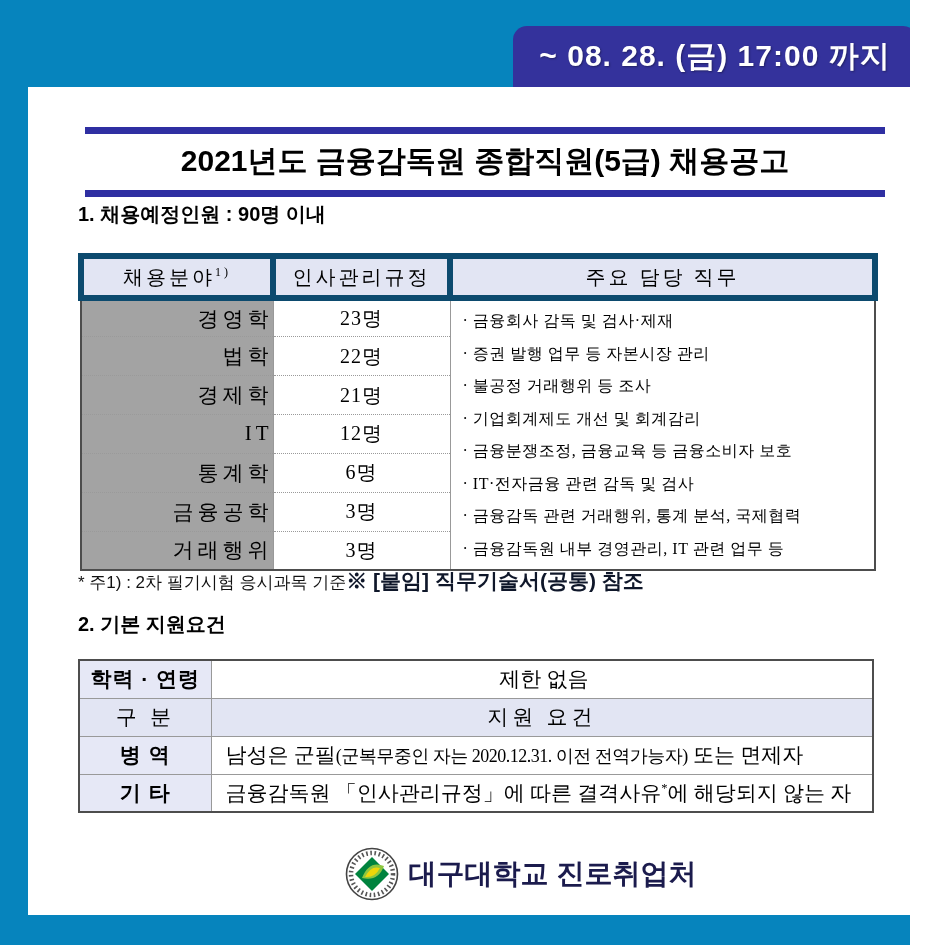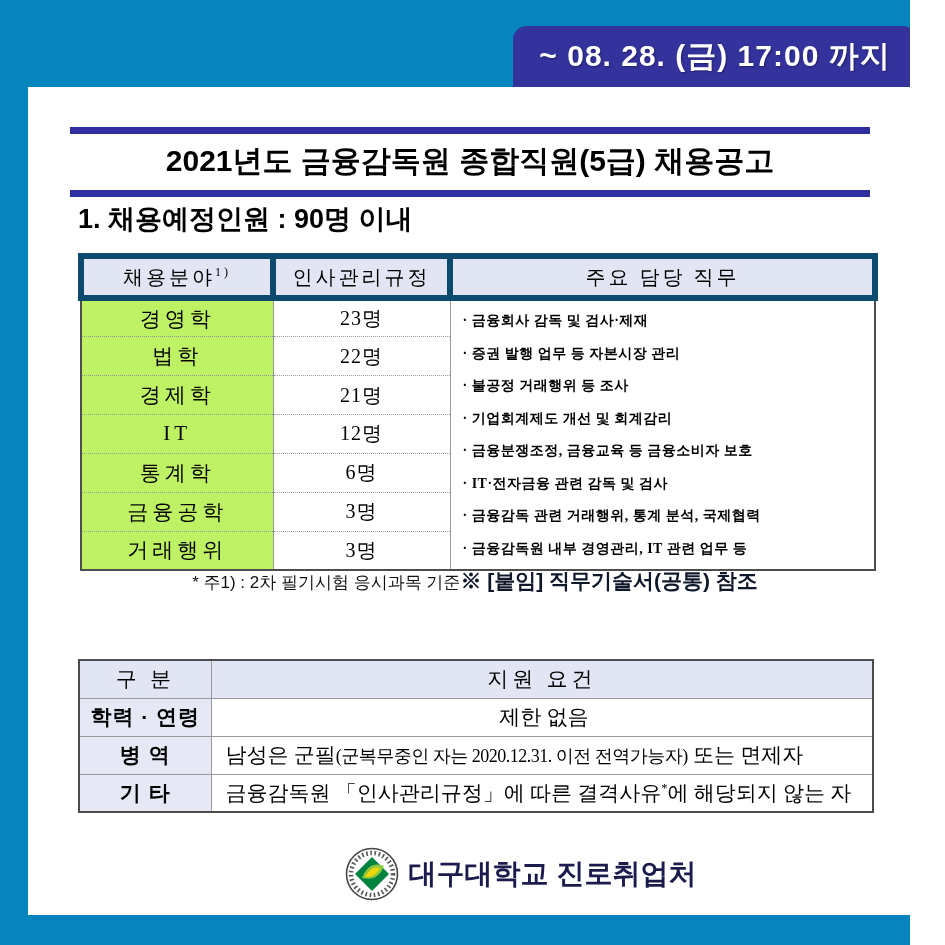"2021년도 금융감독원 종합직원(5급) 채용공고" .title-box { left: 42px -> 57px }
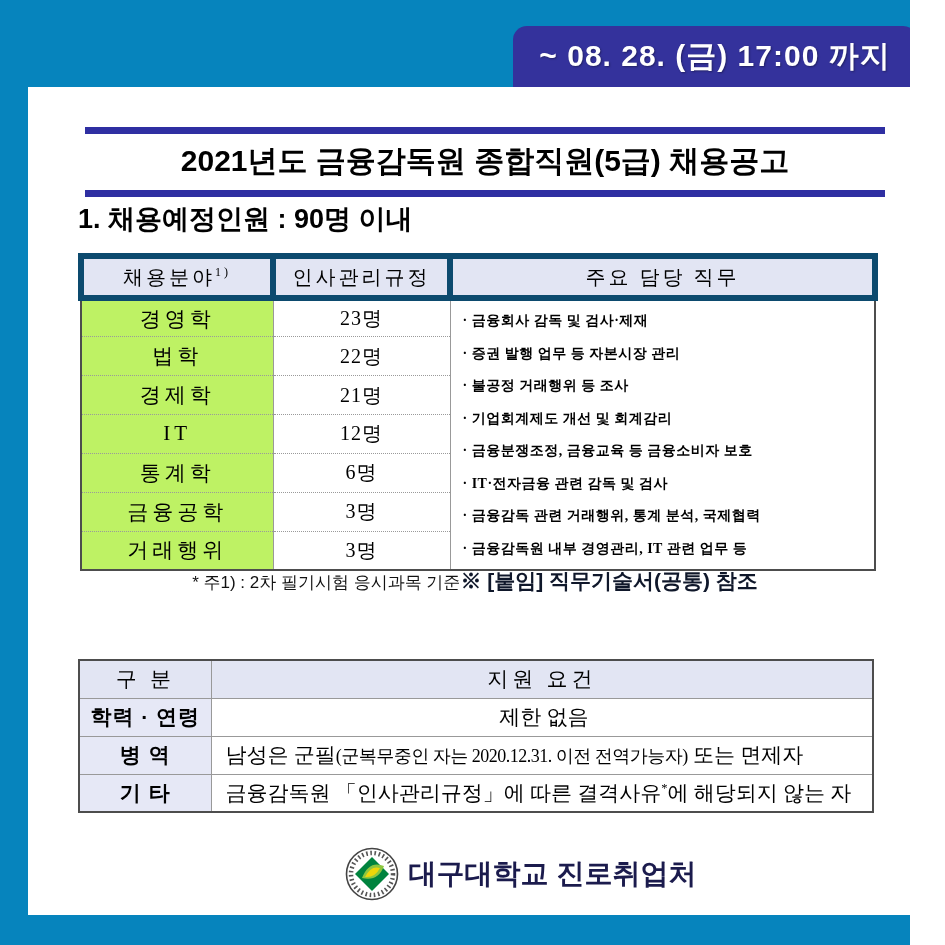"1. 채용예정인원 : 90명 이내" .sec-heading { font-size: 27px -> 20px }
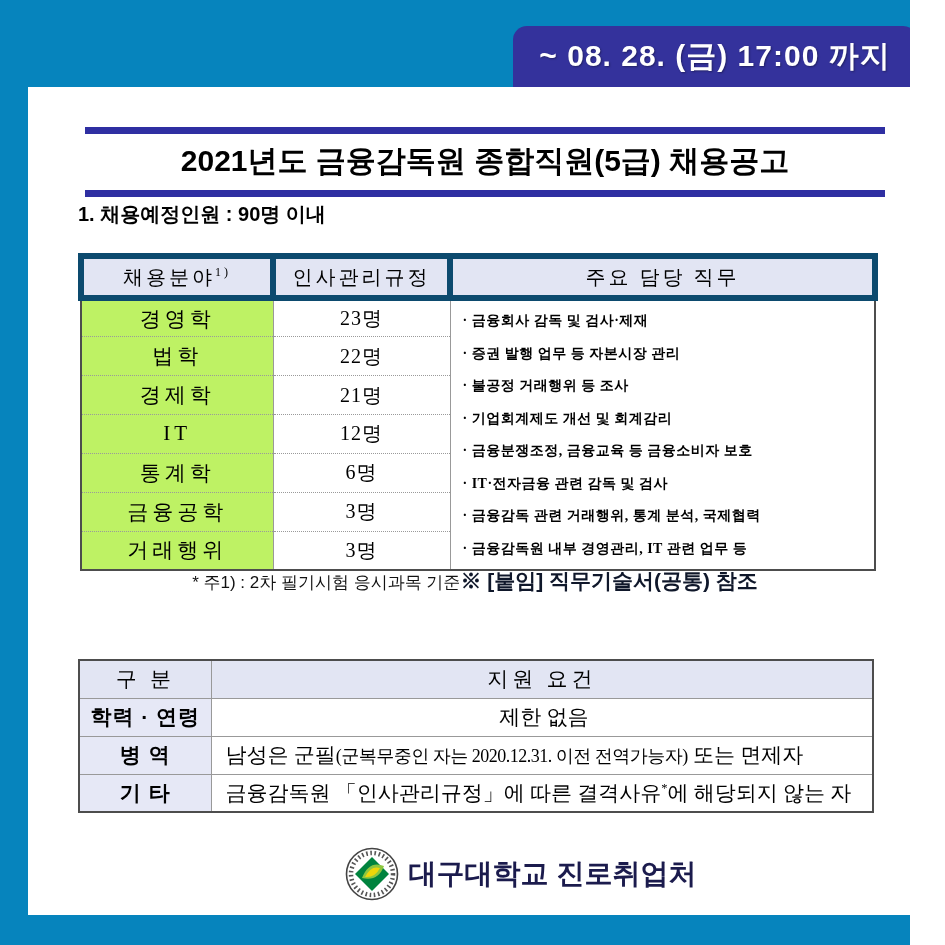"경영학" .t1 td.field { background: #bef264 -> #a3a3a3; text-align: center -> right }
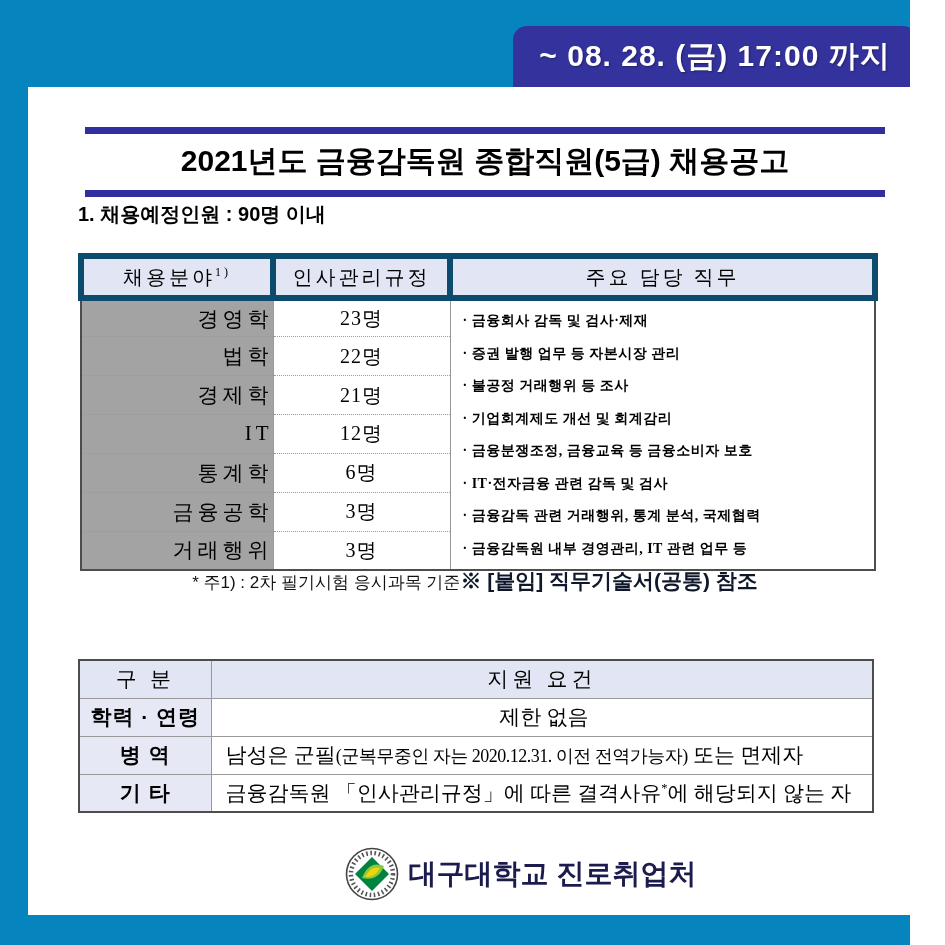"· 금융회사 감독 및 검사·제재" .t1 td.duties .duty { font-size: 14px -> 16px; font-weight: bold -> none }
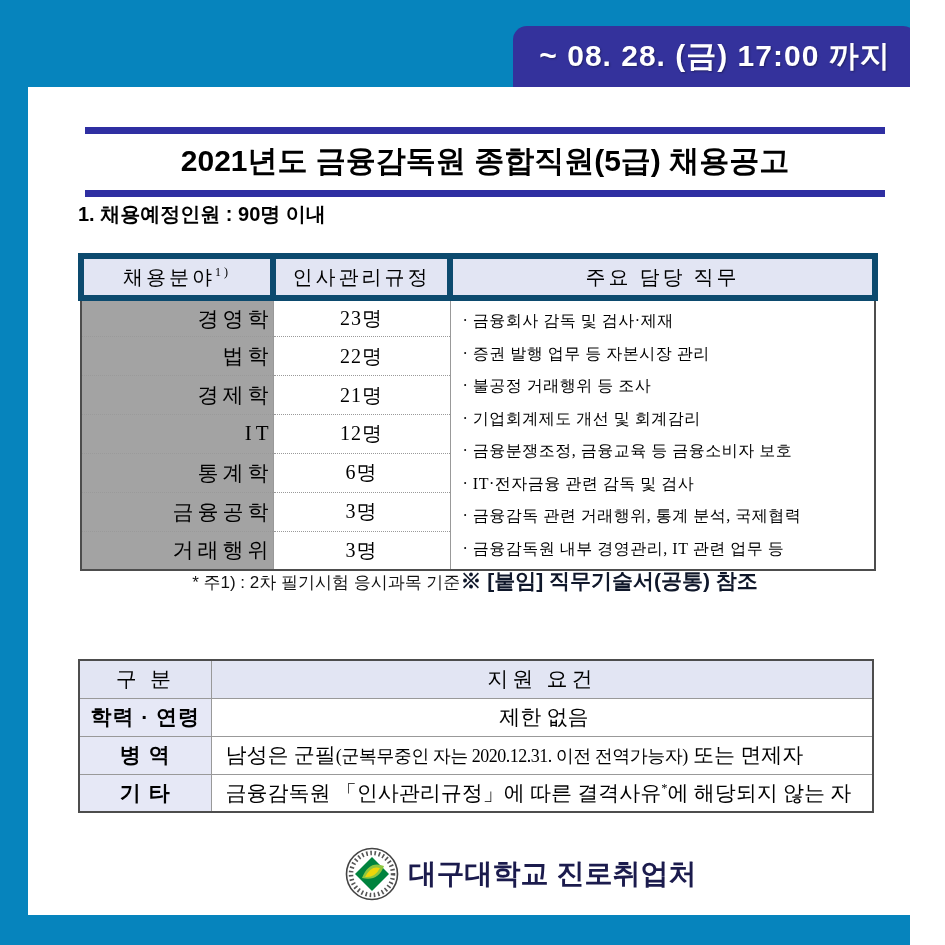"* 주1) : 2차 필기시험" .footnote-row { justify-content: center -> flex-start }
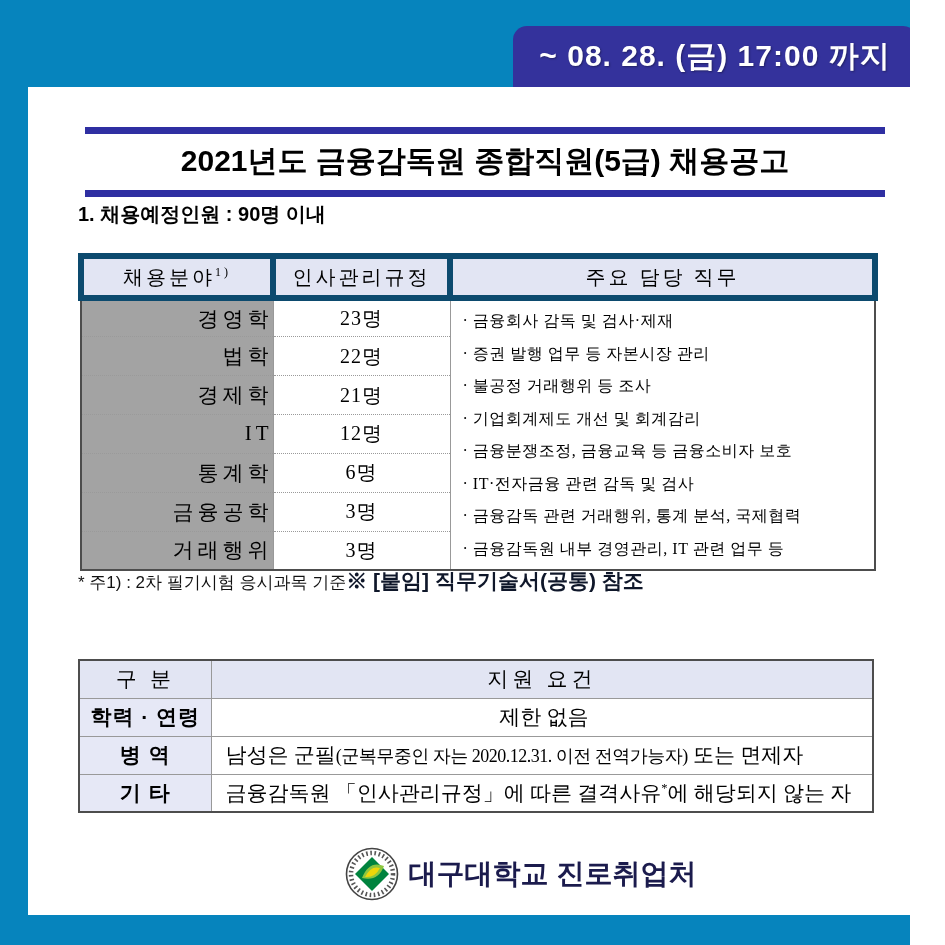"2. 기본 지원요건" div.sec-heading { html: none -> <div>2. 기본 지원요건</div> }
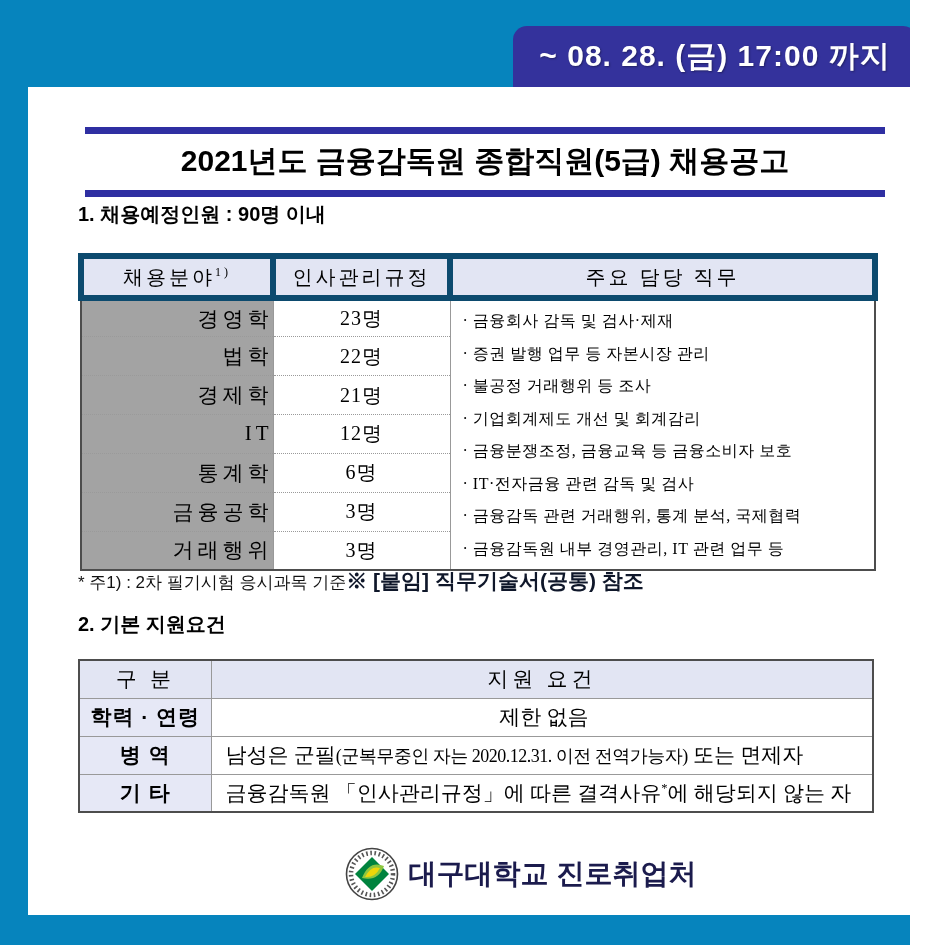"구 분" tr { order: before "학력 · 연령" -> after "학력 · 연령" }
